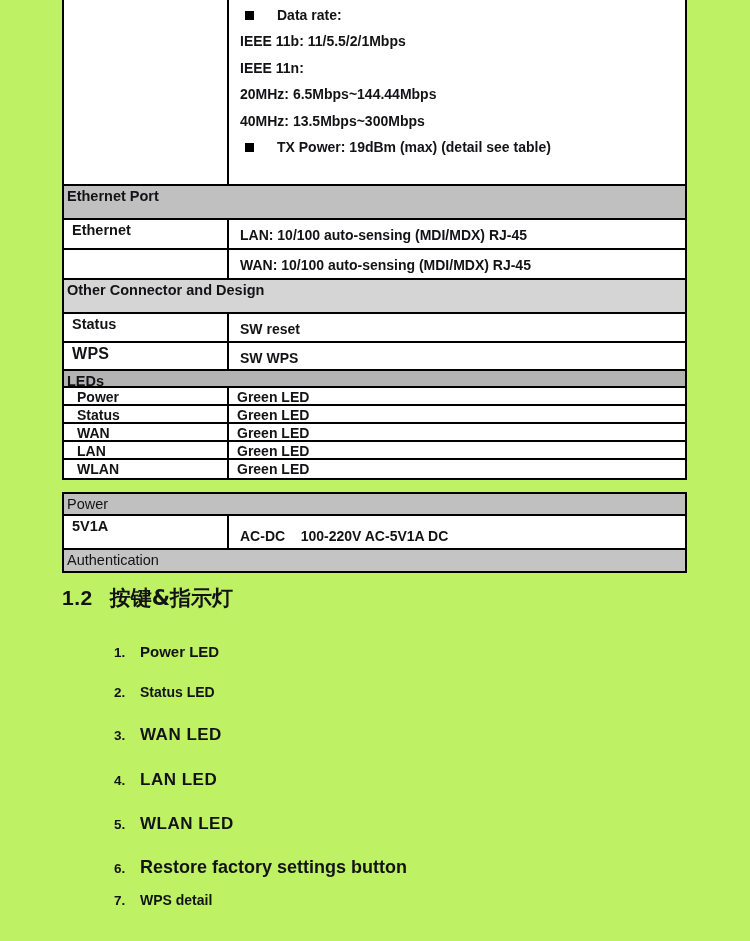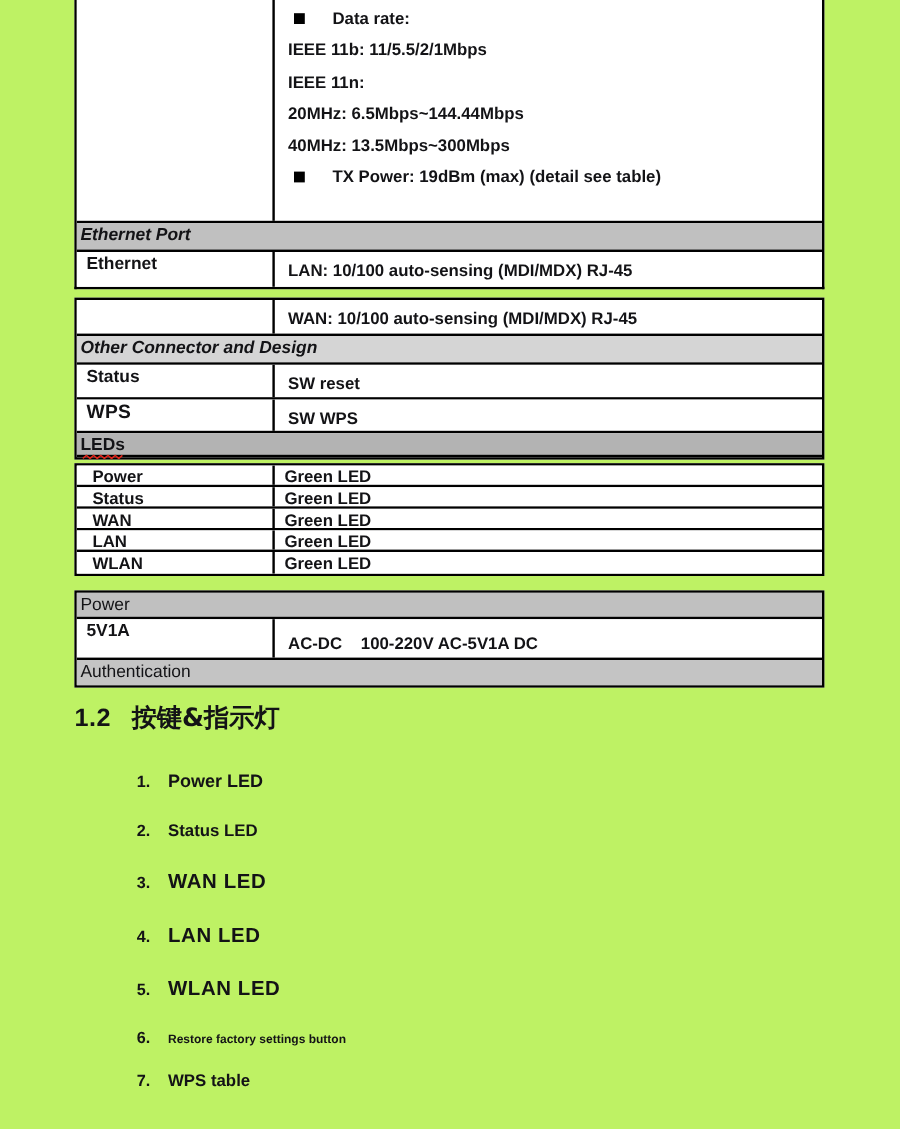"Ethernet Port" .rh-hdr { font-style: italic -> none; height: 24px -> 34px }
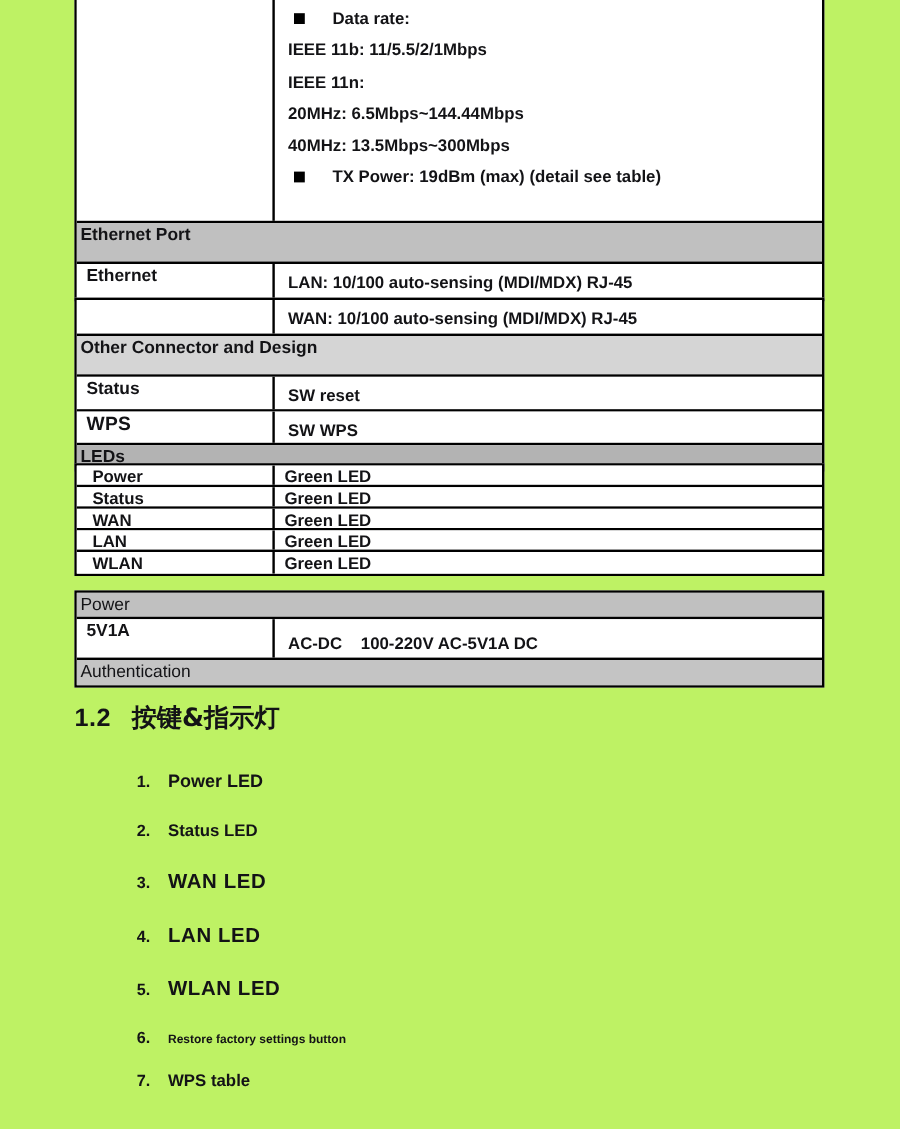"Restore factory settings button" #li6 .txt { font-size: 10px -> 18px }
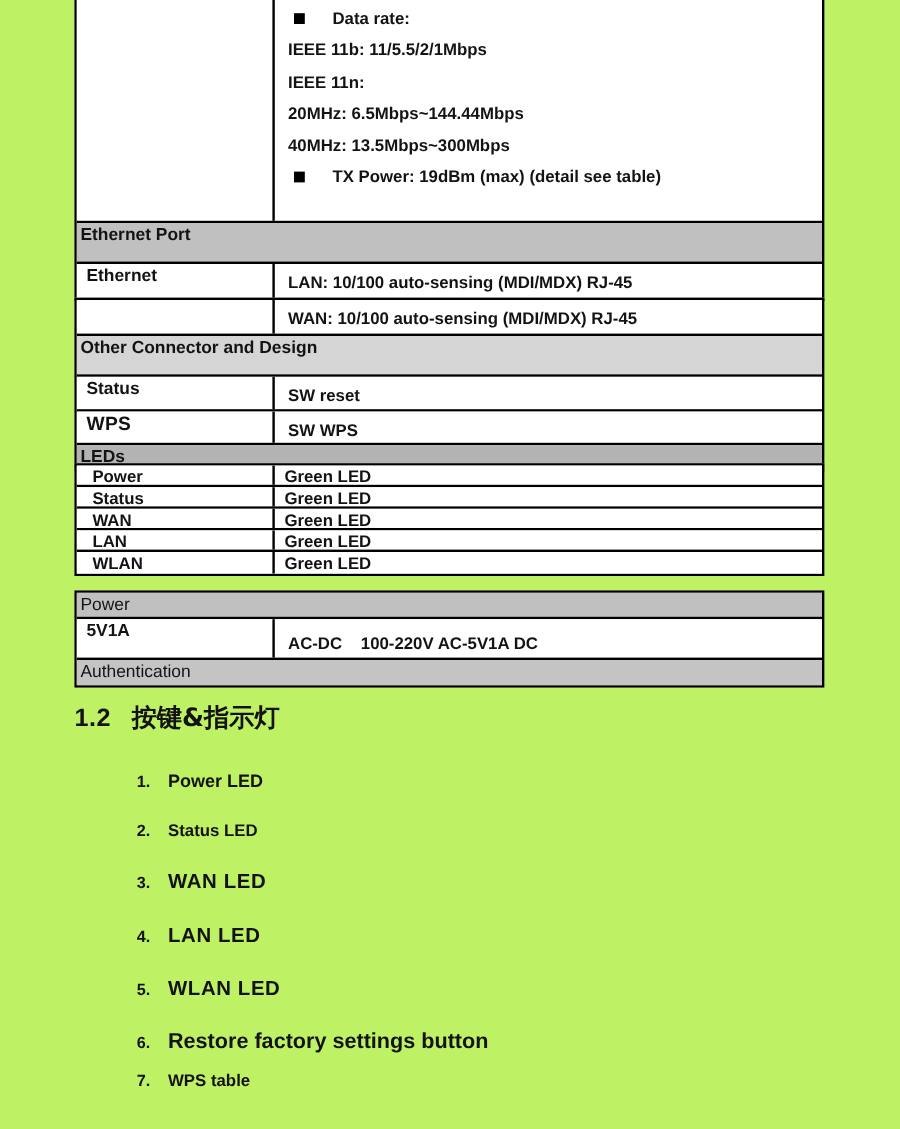"WPS table" span.txt { text: table -> detail }
